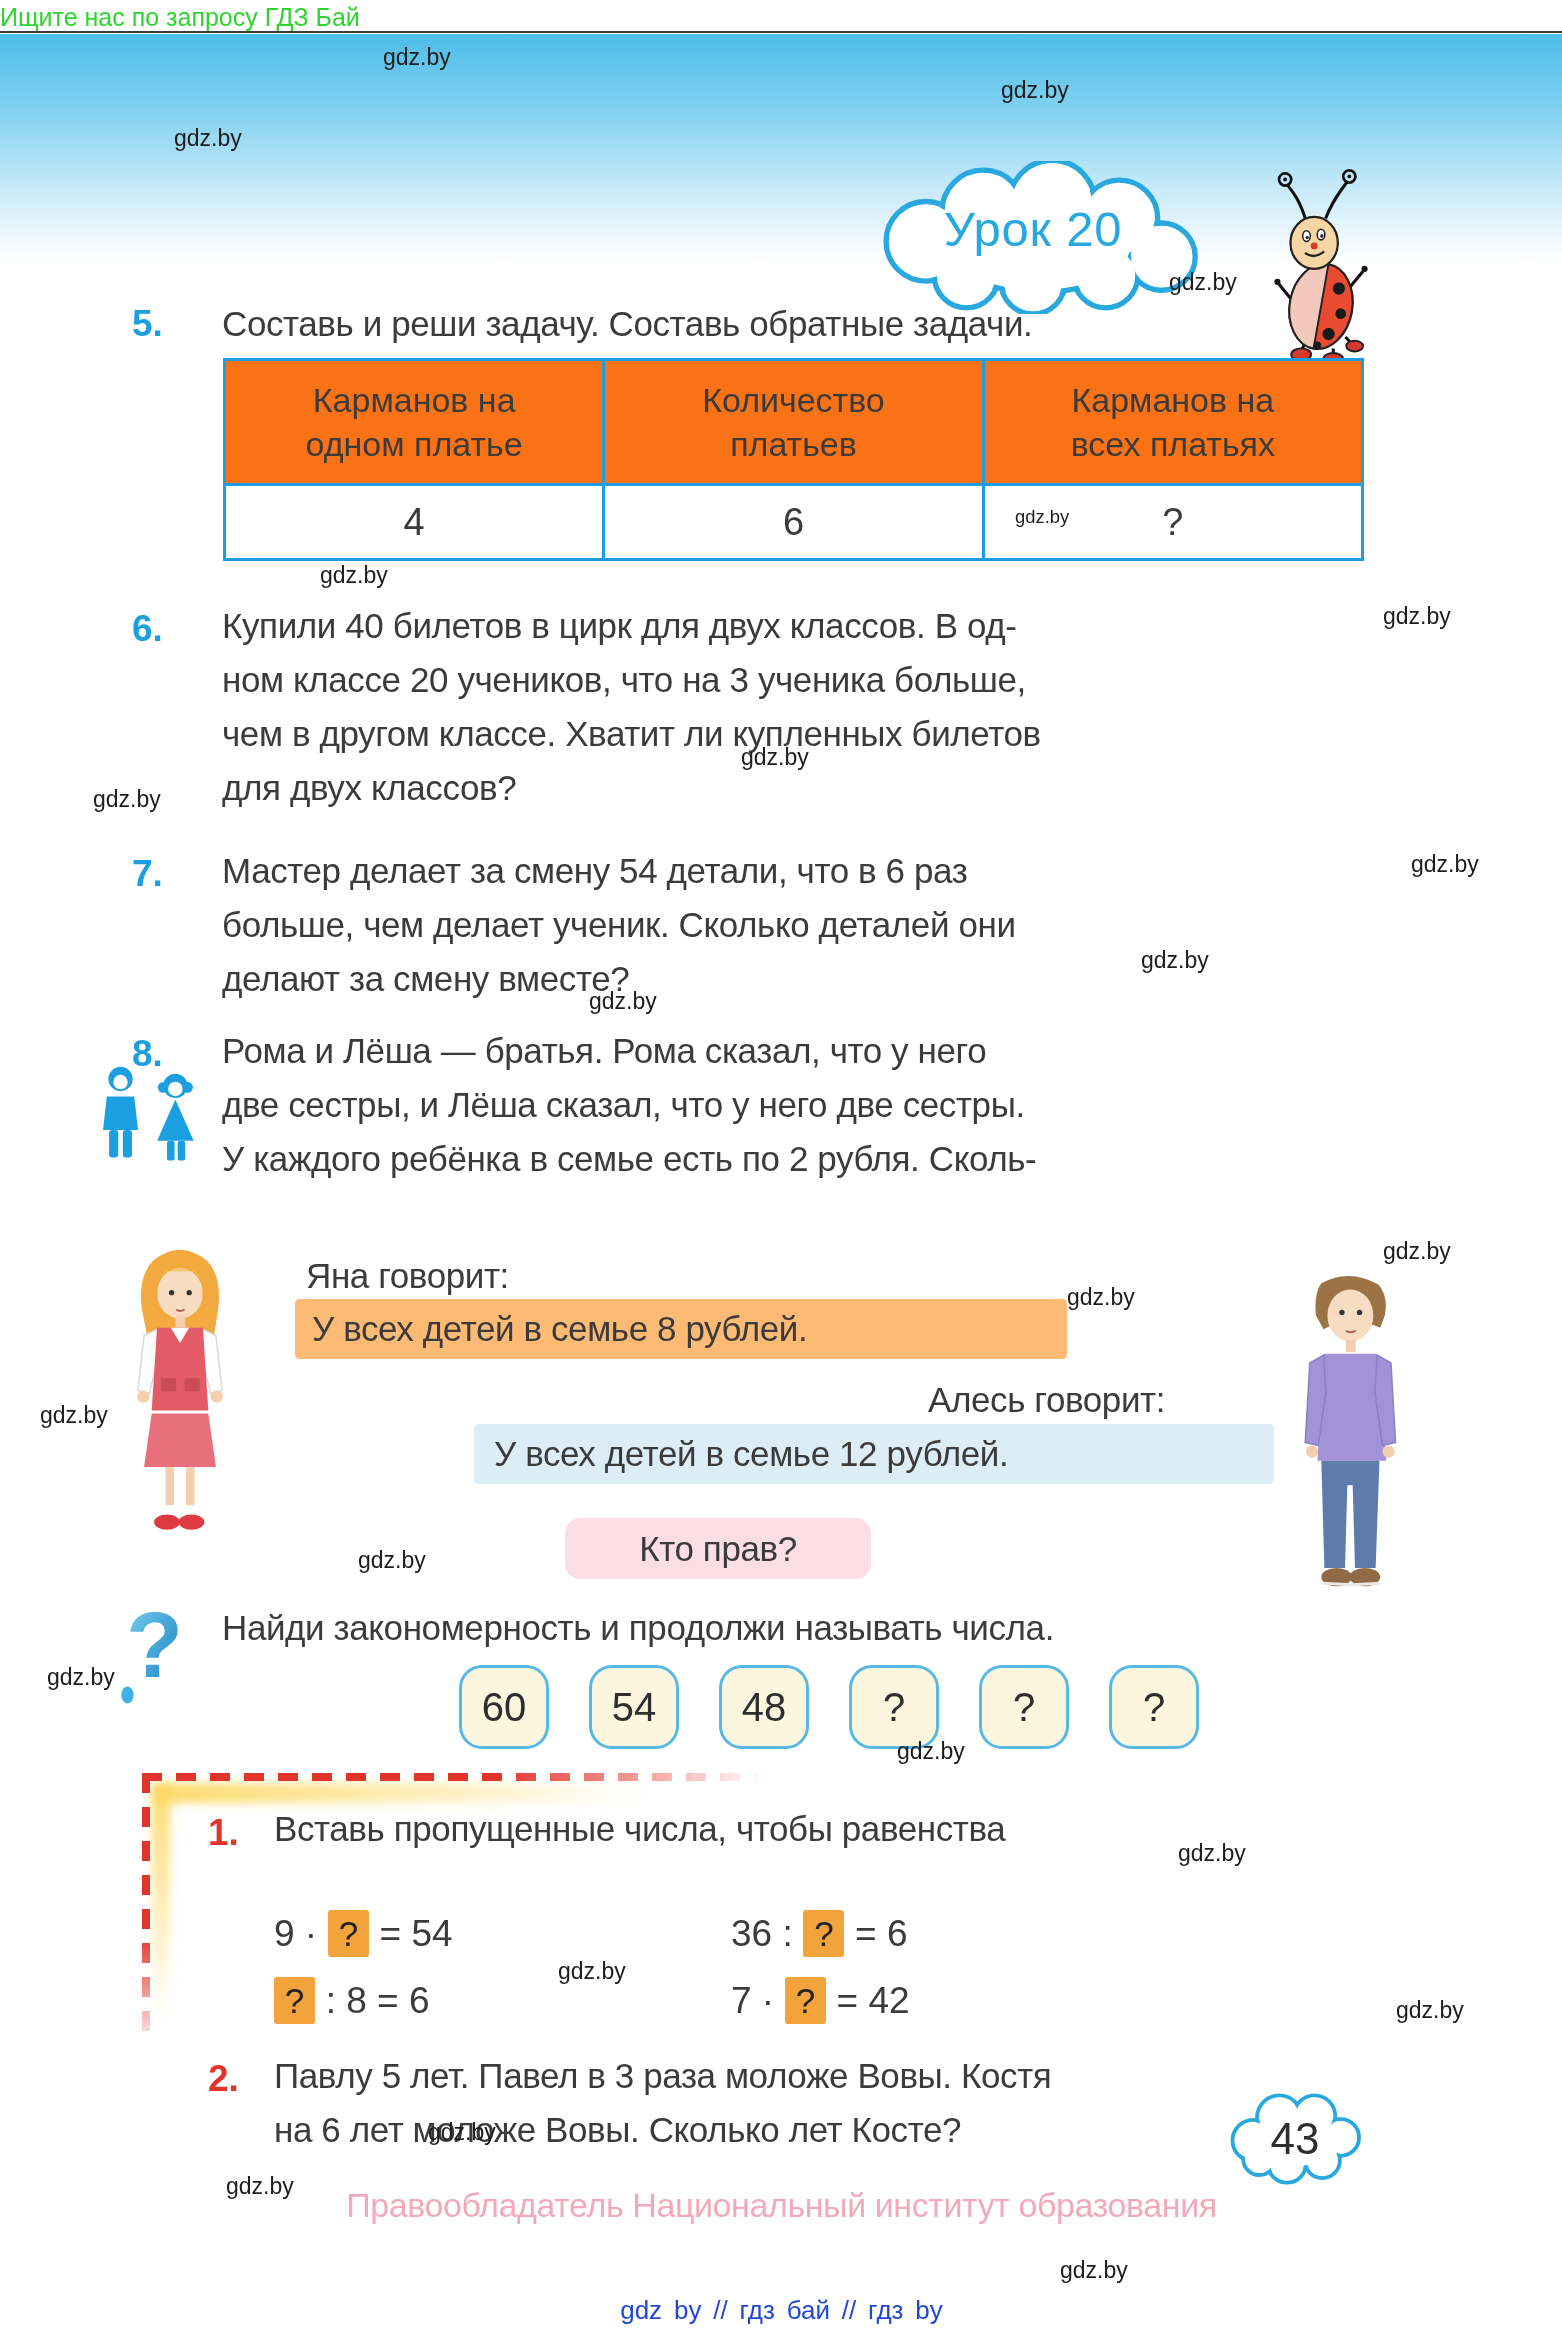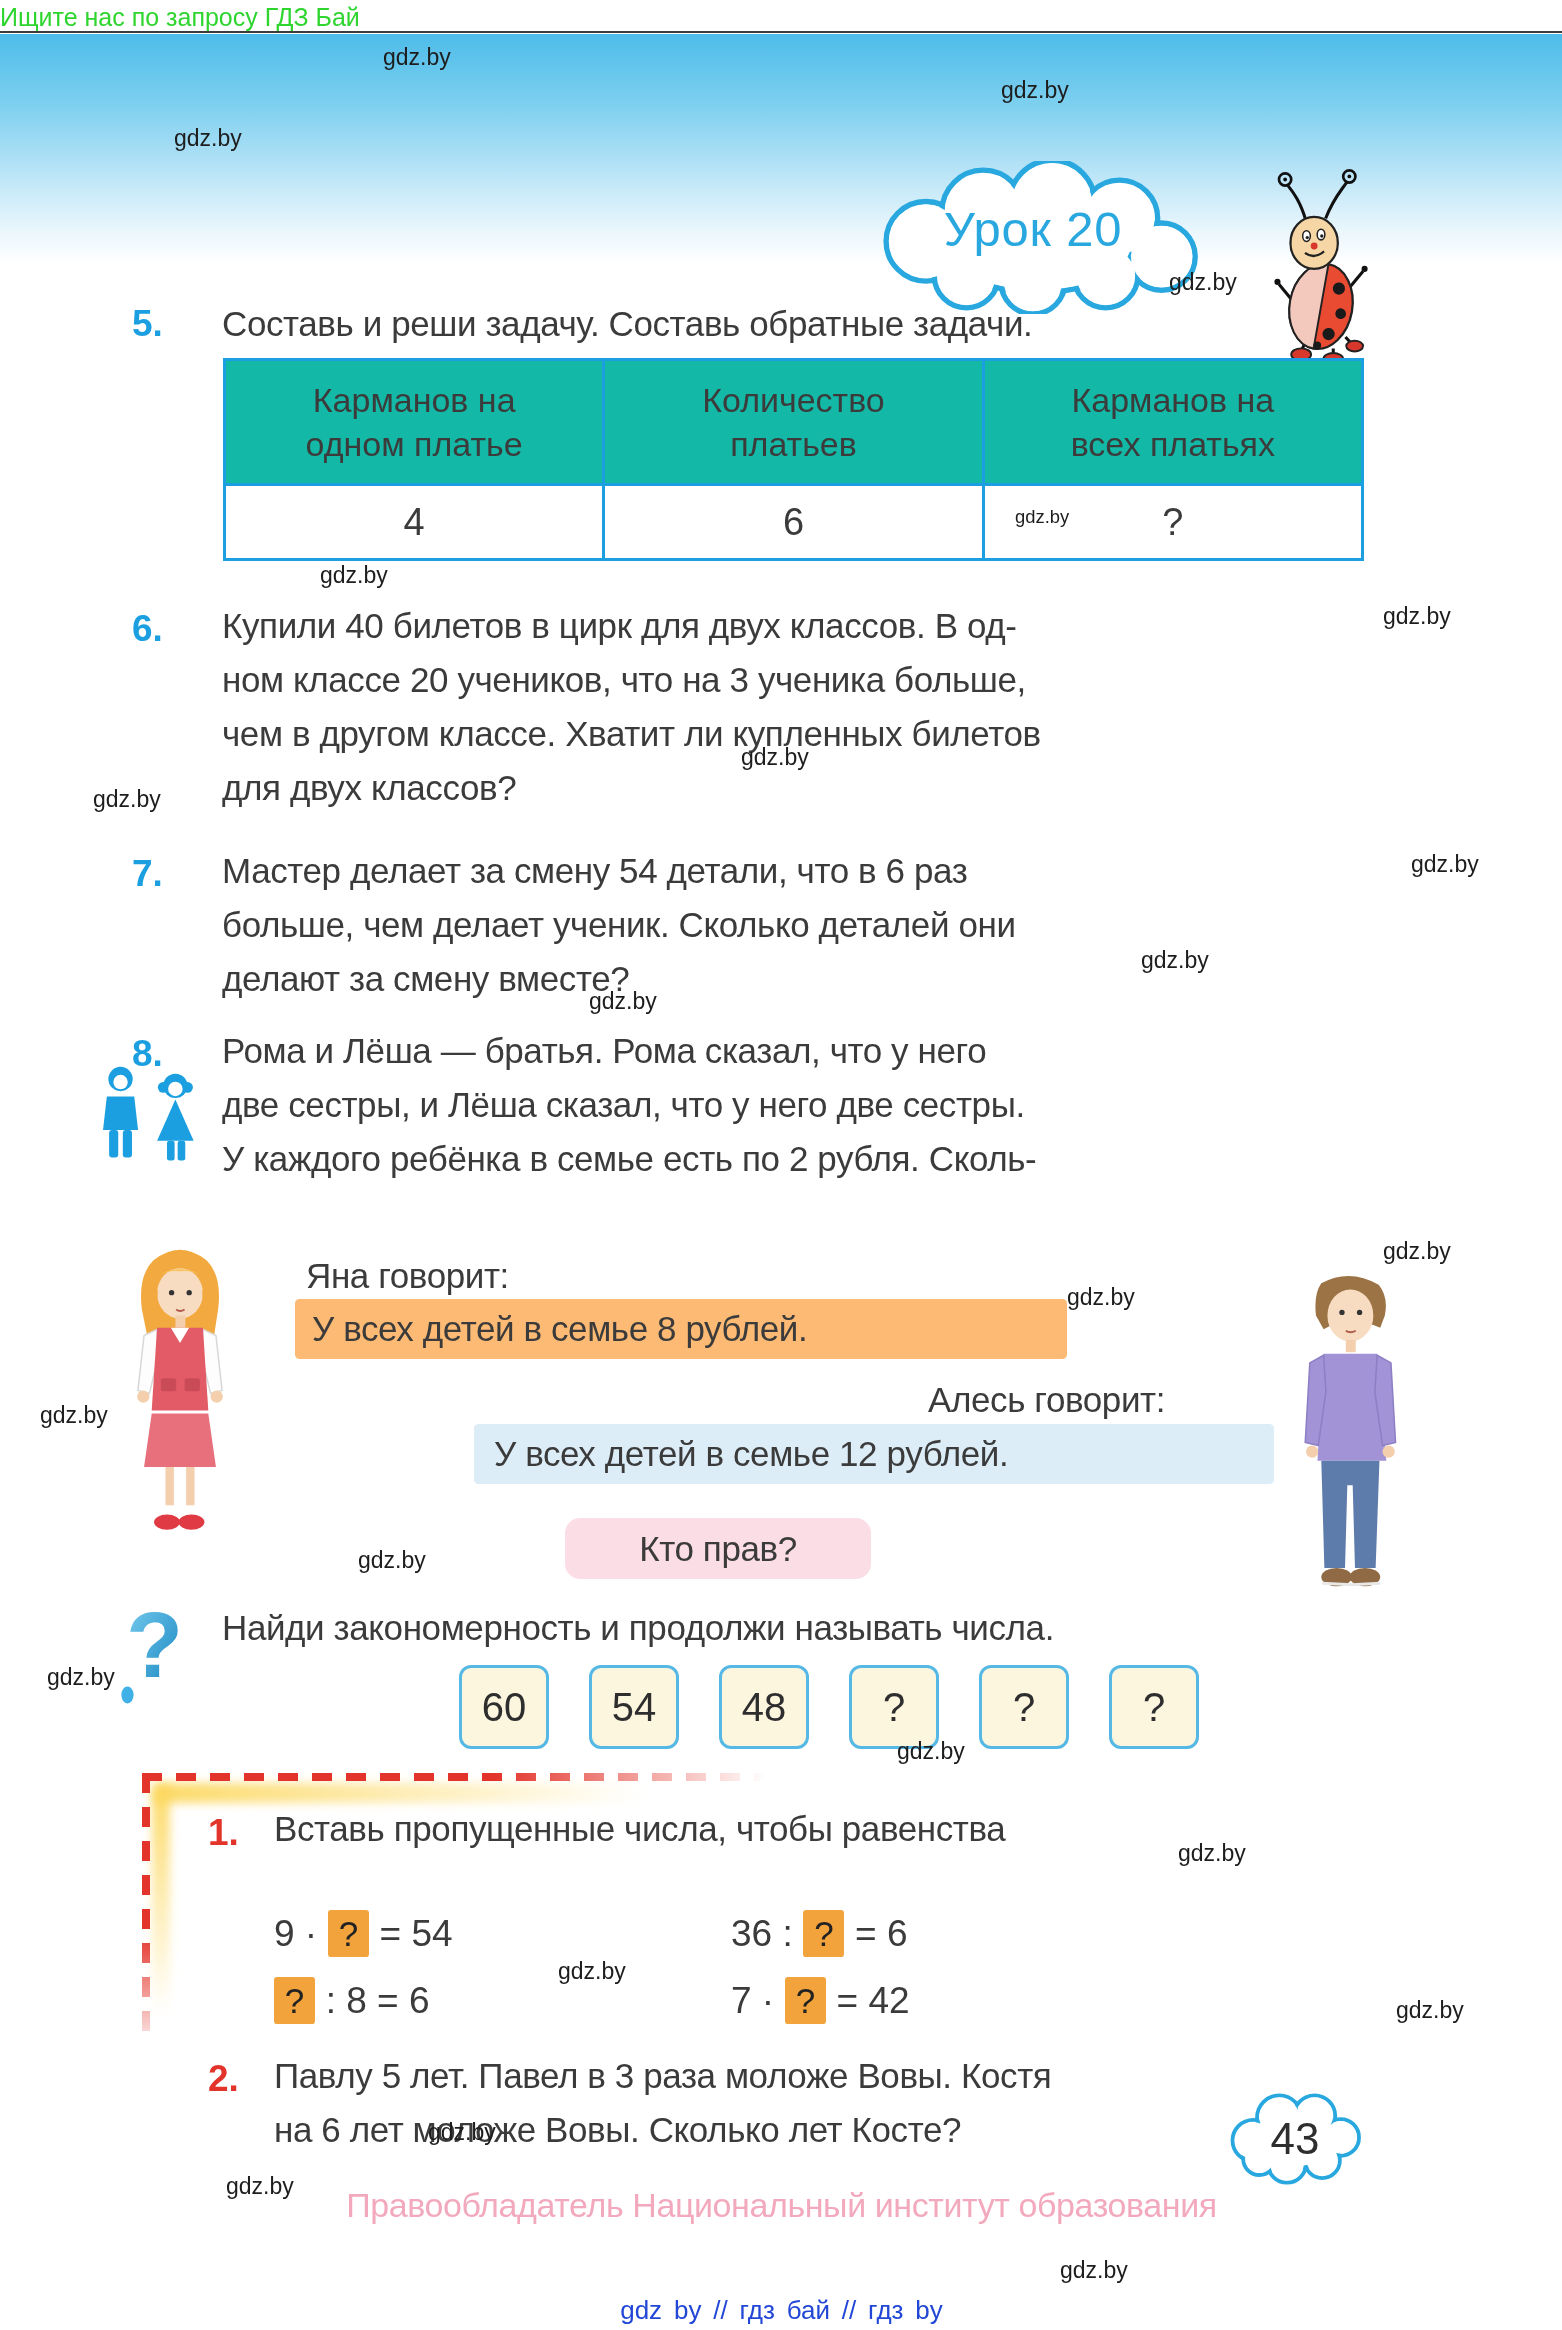"Карманов на одном платье" .ptable .hrow td { background: #14b8a6 -> #f97316 }
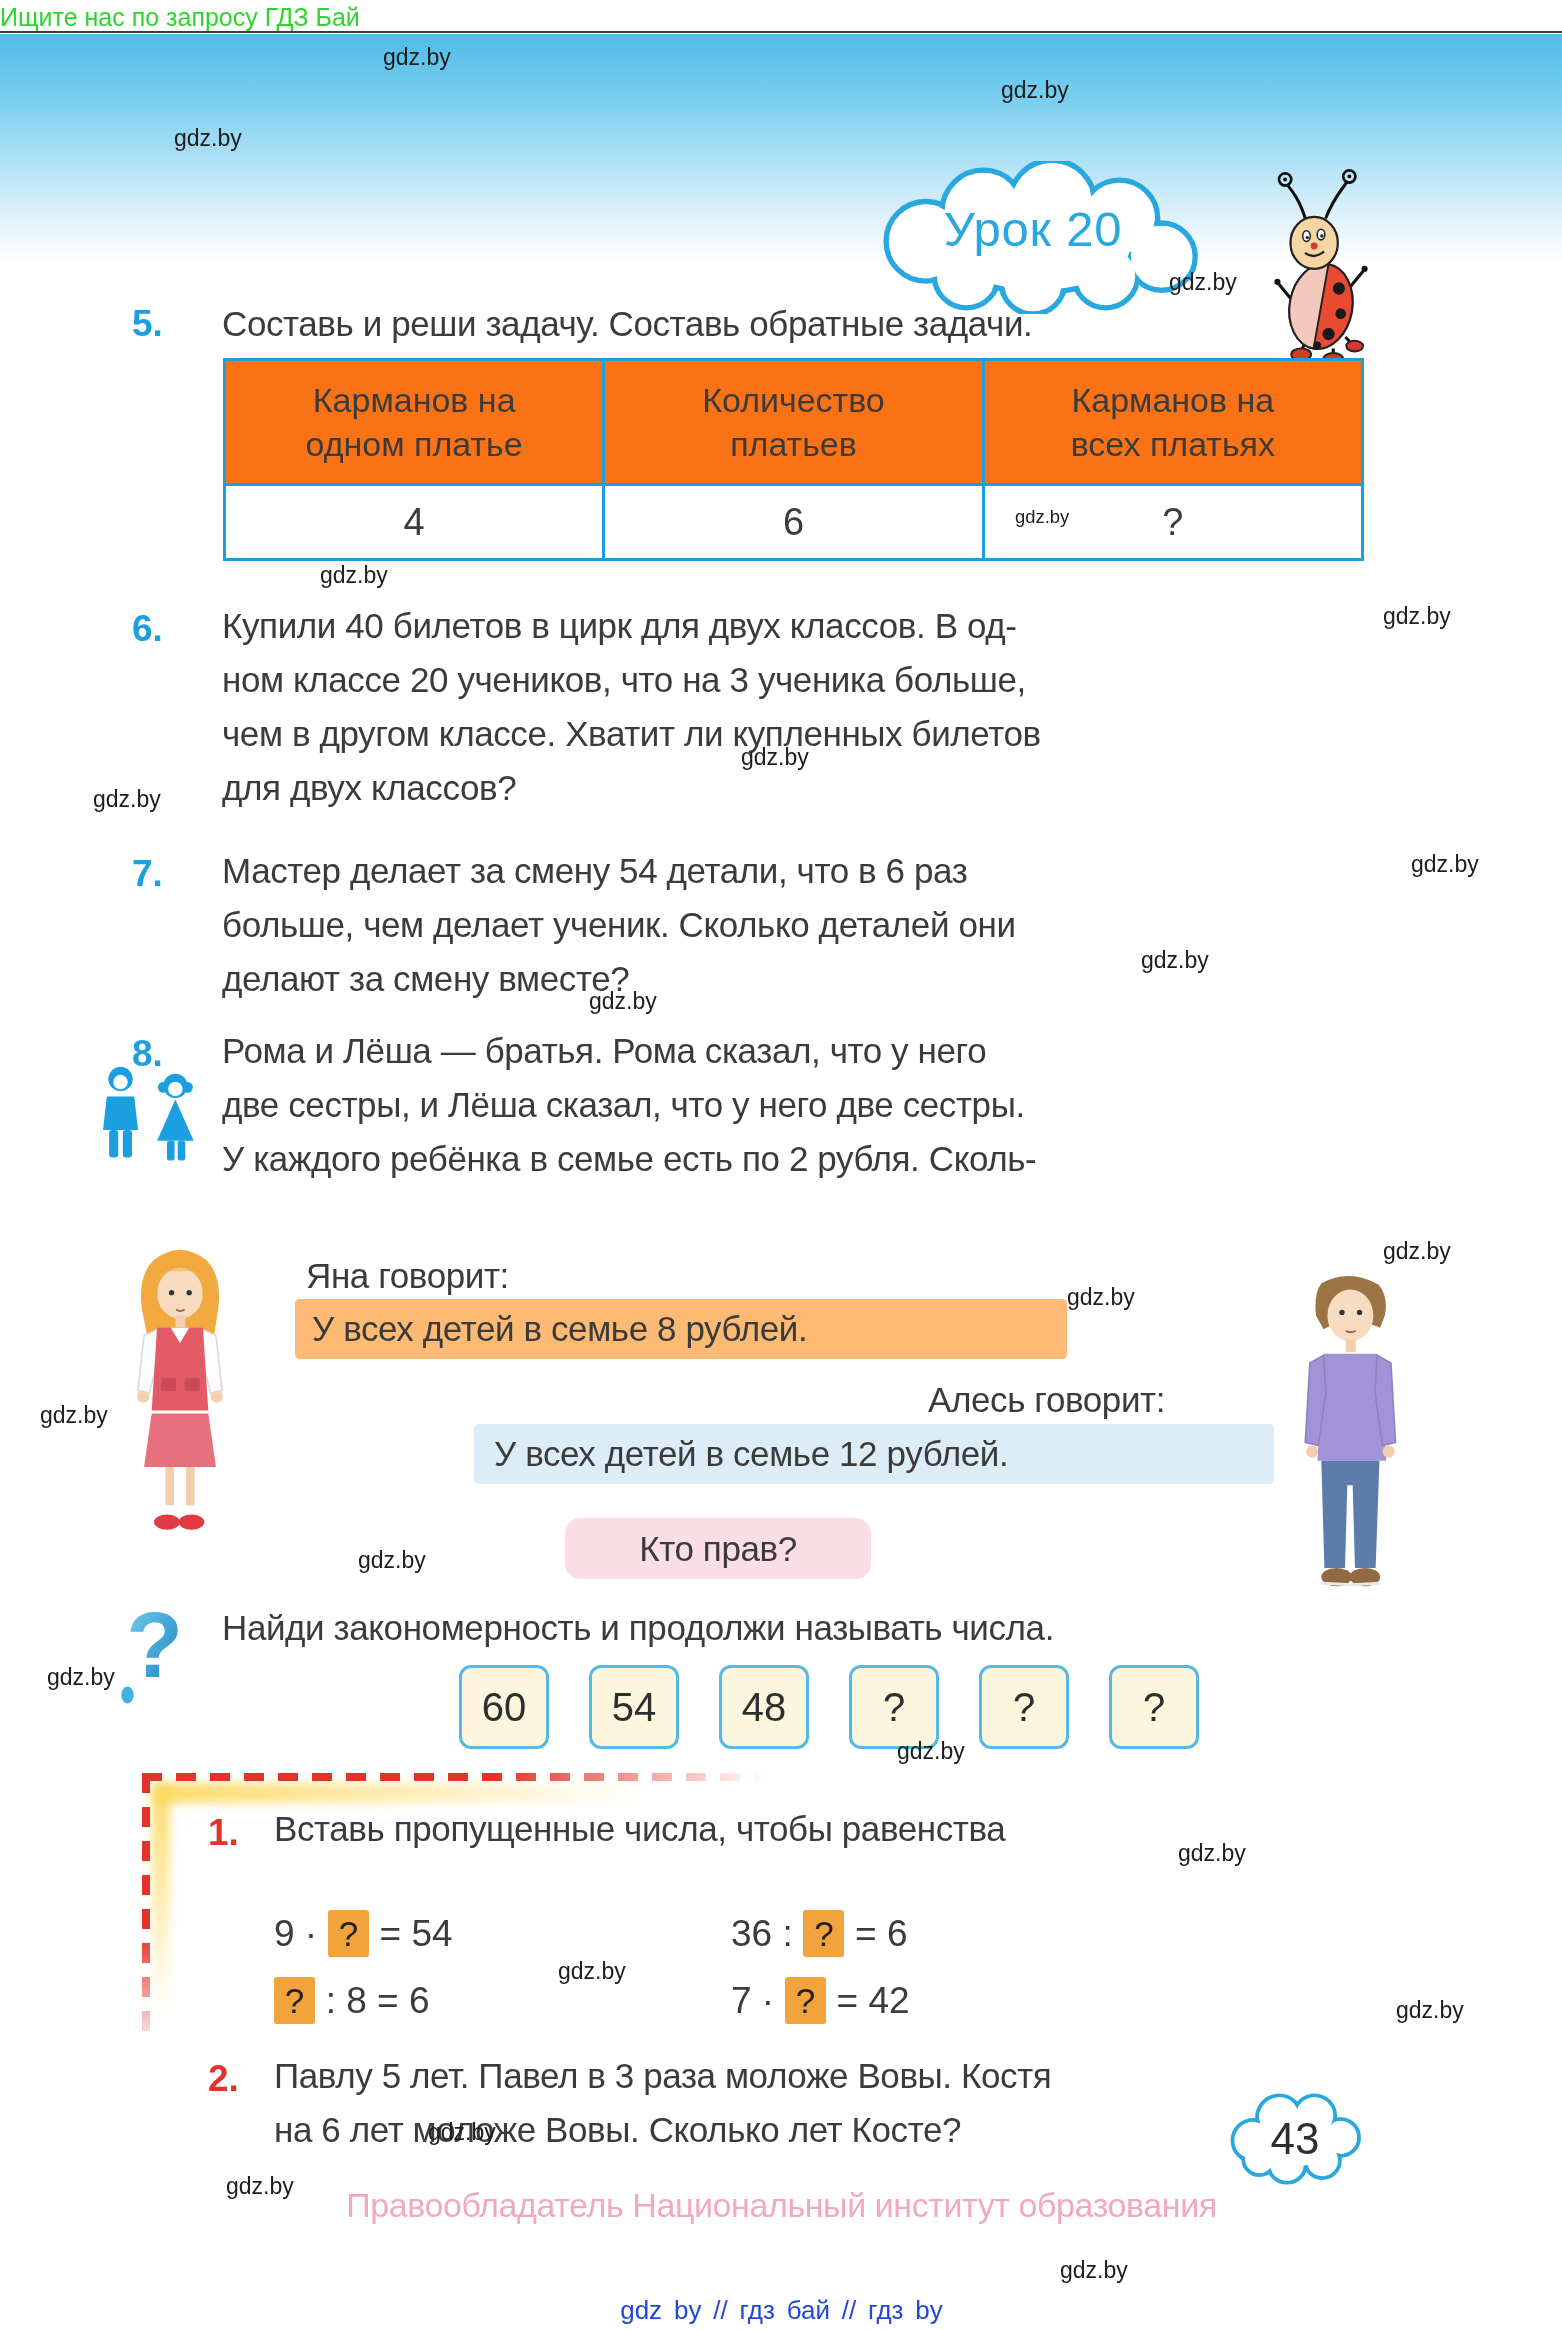"60" .numbox { border-radius: 12px -> 23px }
